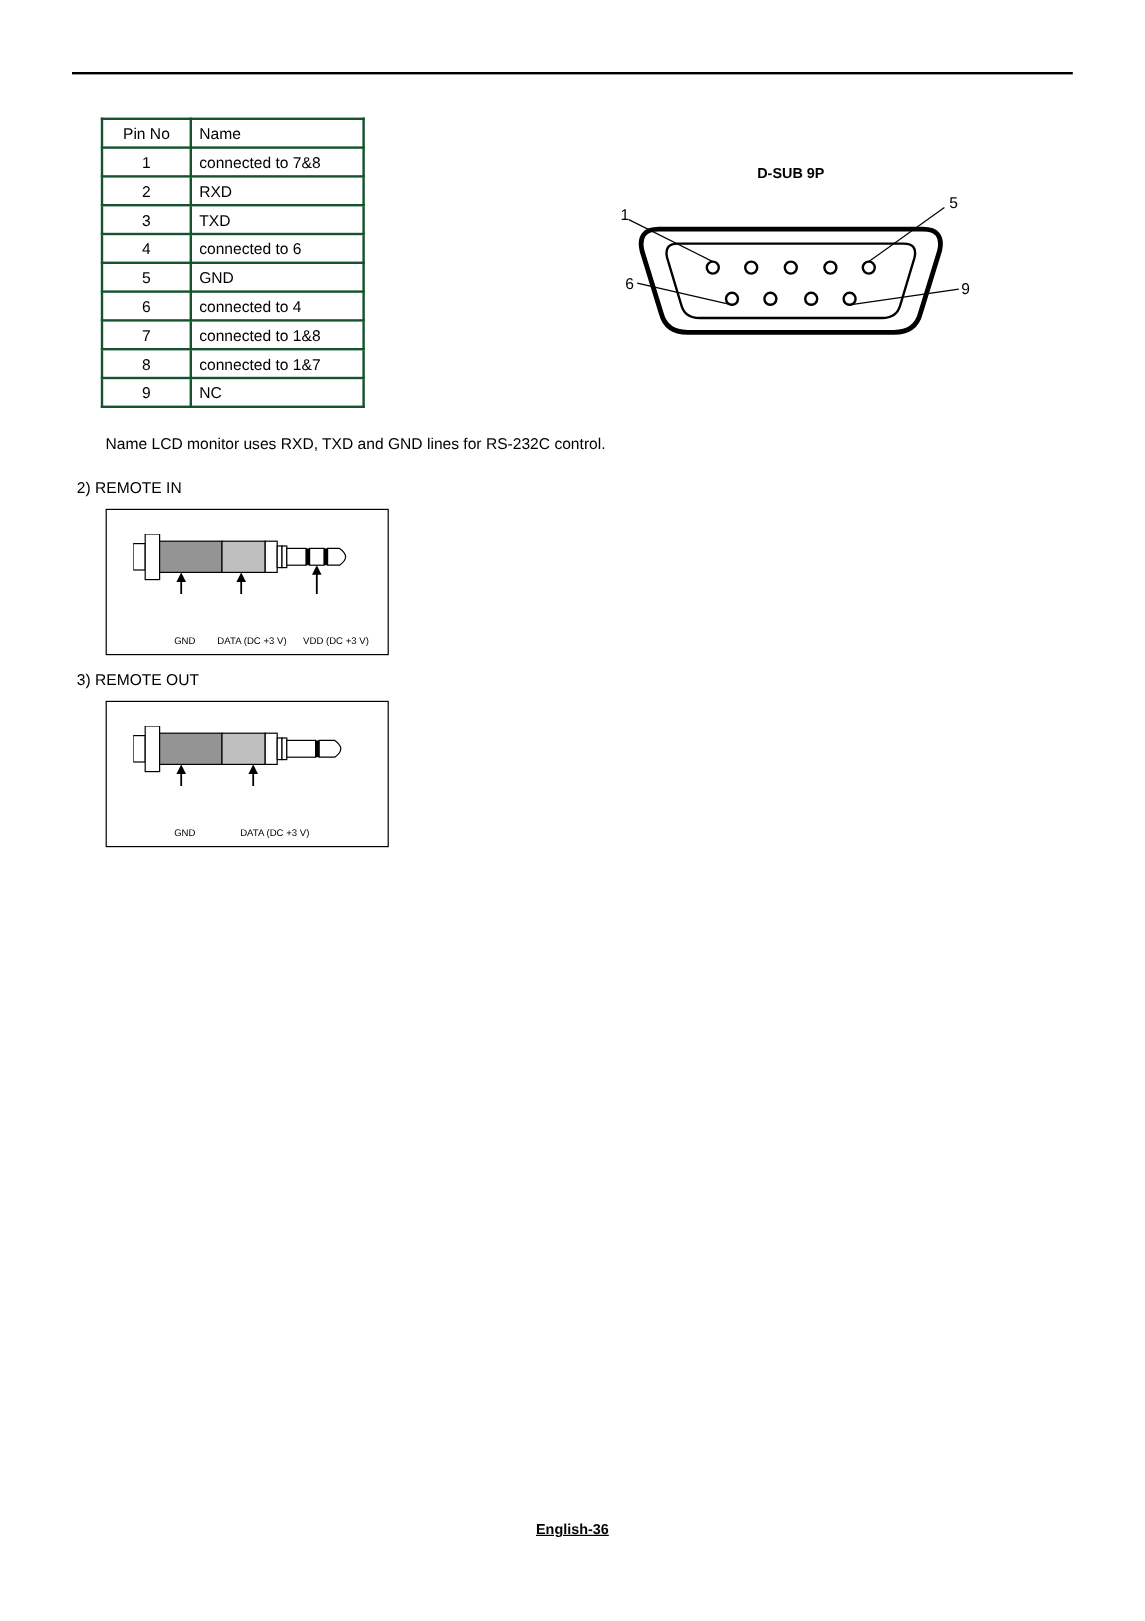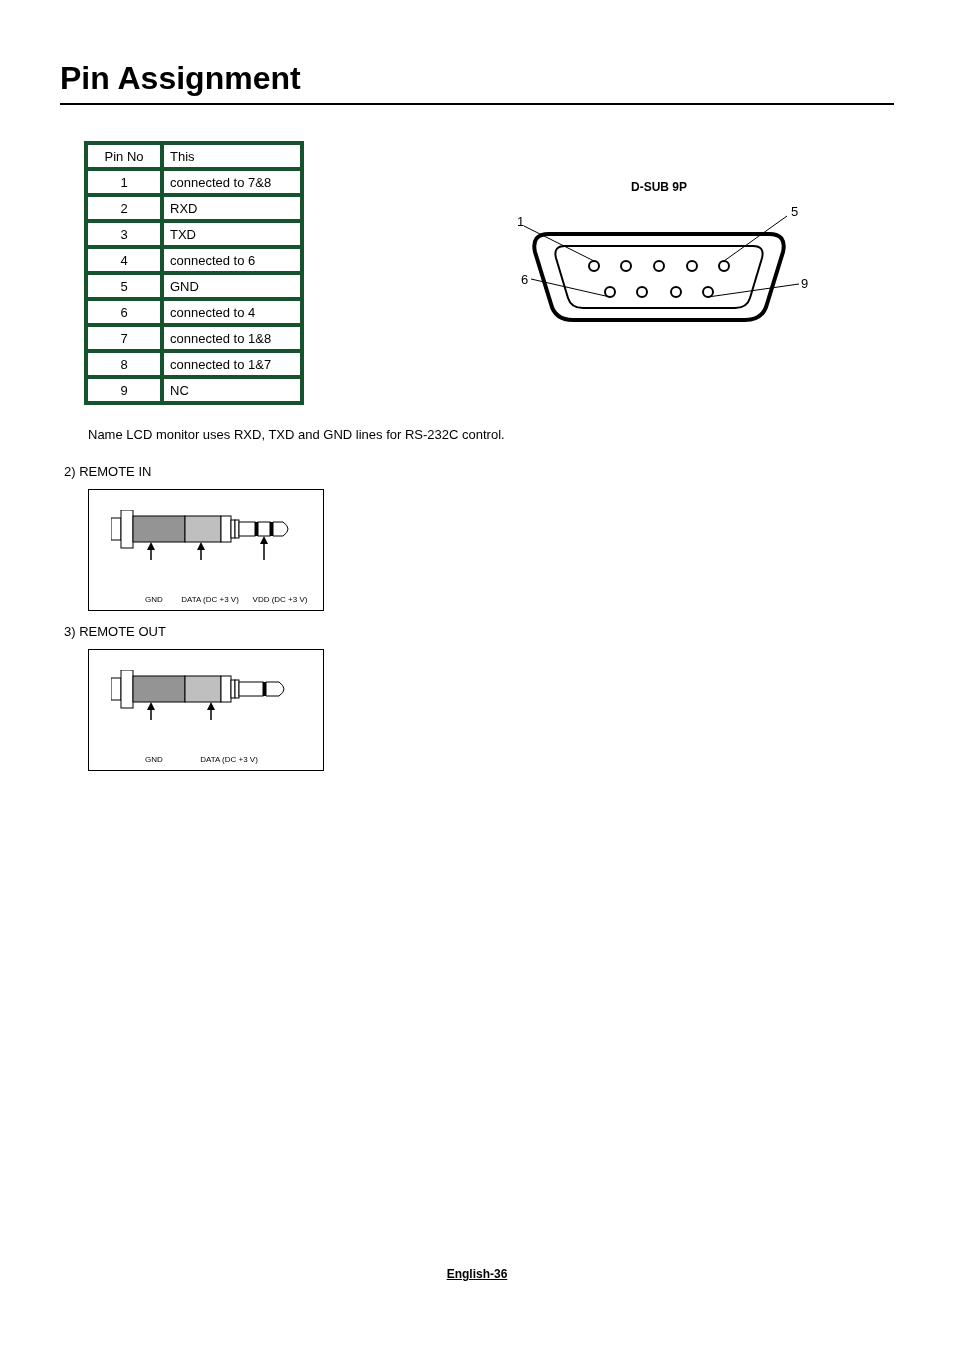"Pin Assignment" h1.title { html: <h1>Pin Assignment</h1> -> none }
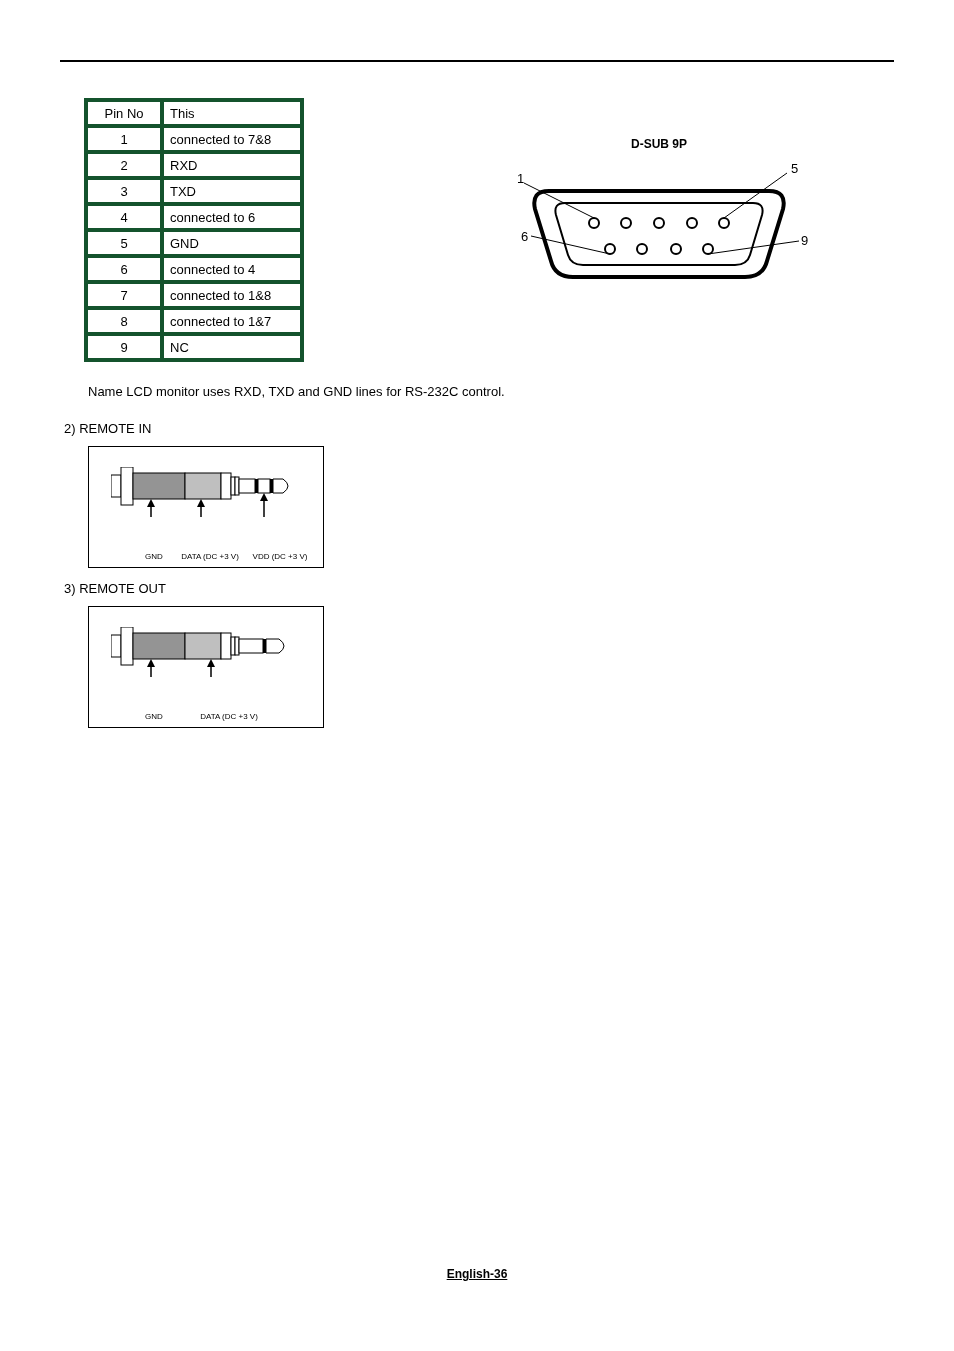"Pin No" table.pins th, table.pins td { border: 4px solid #14532d -> 2px solid #14532d }
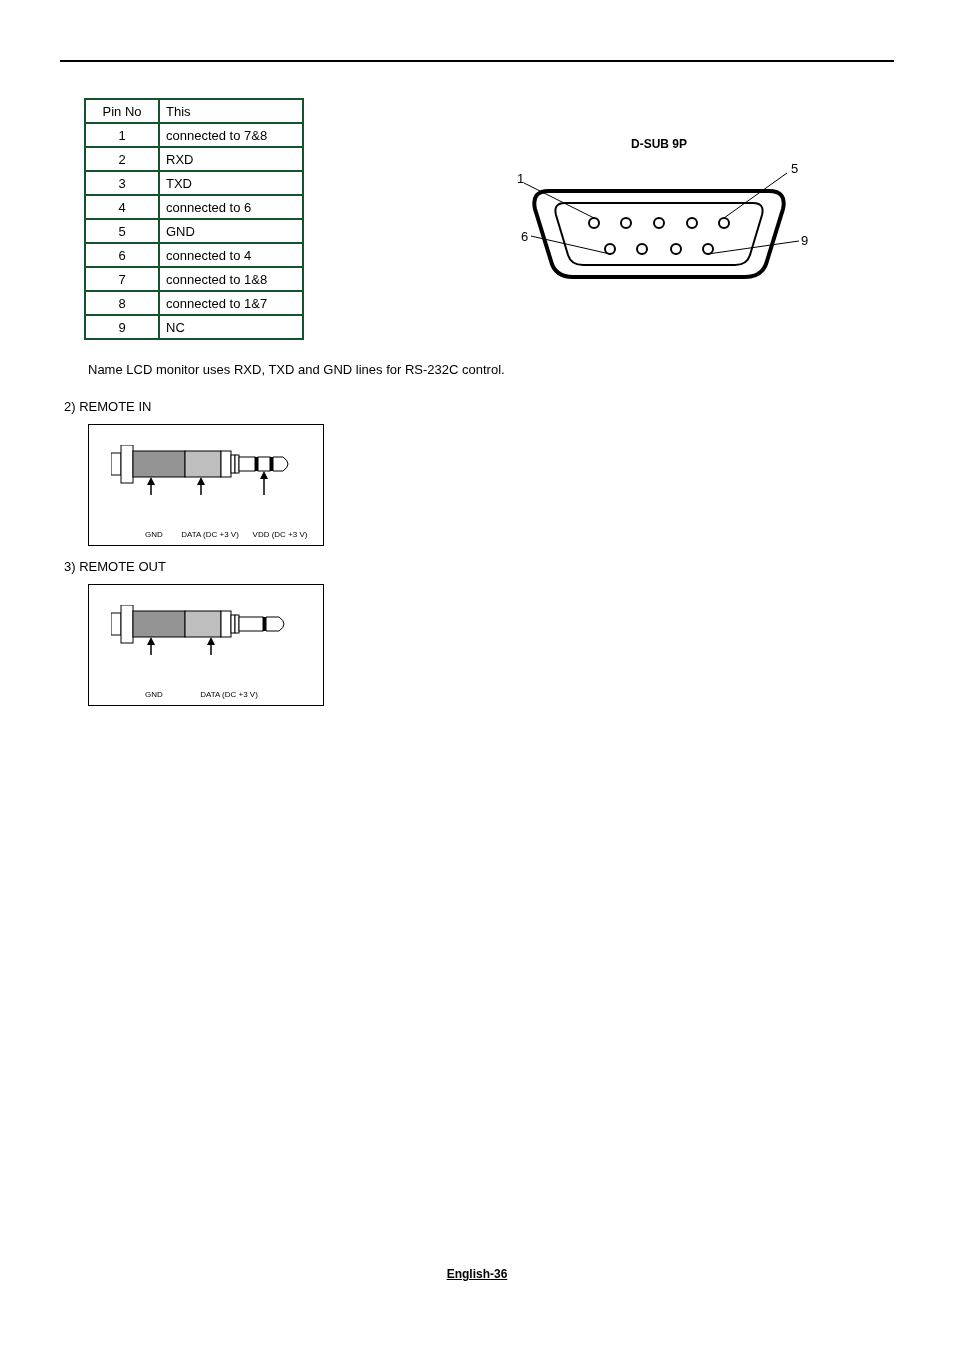"This" th { text: This -> Name }
